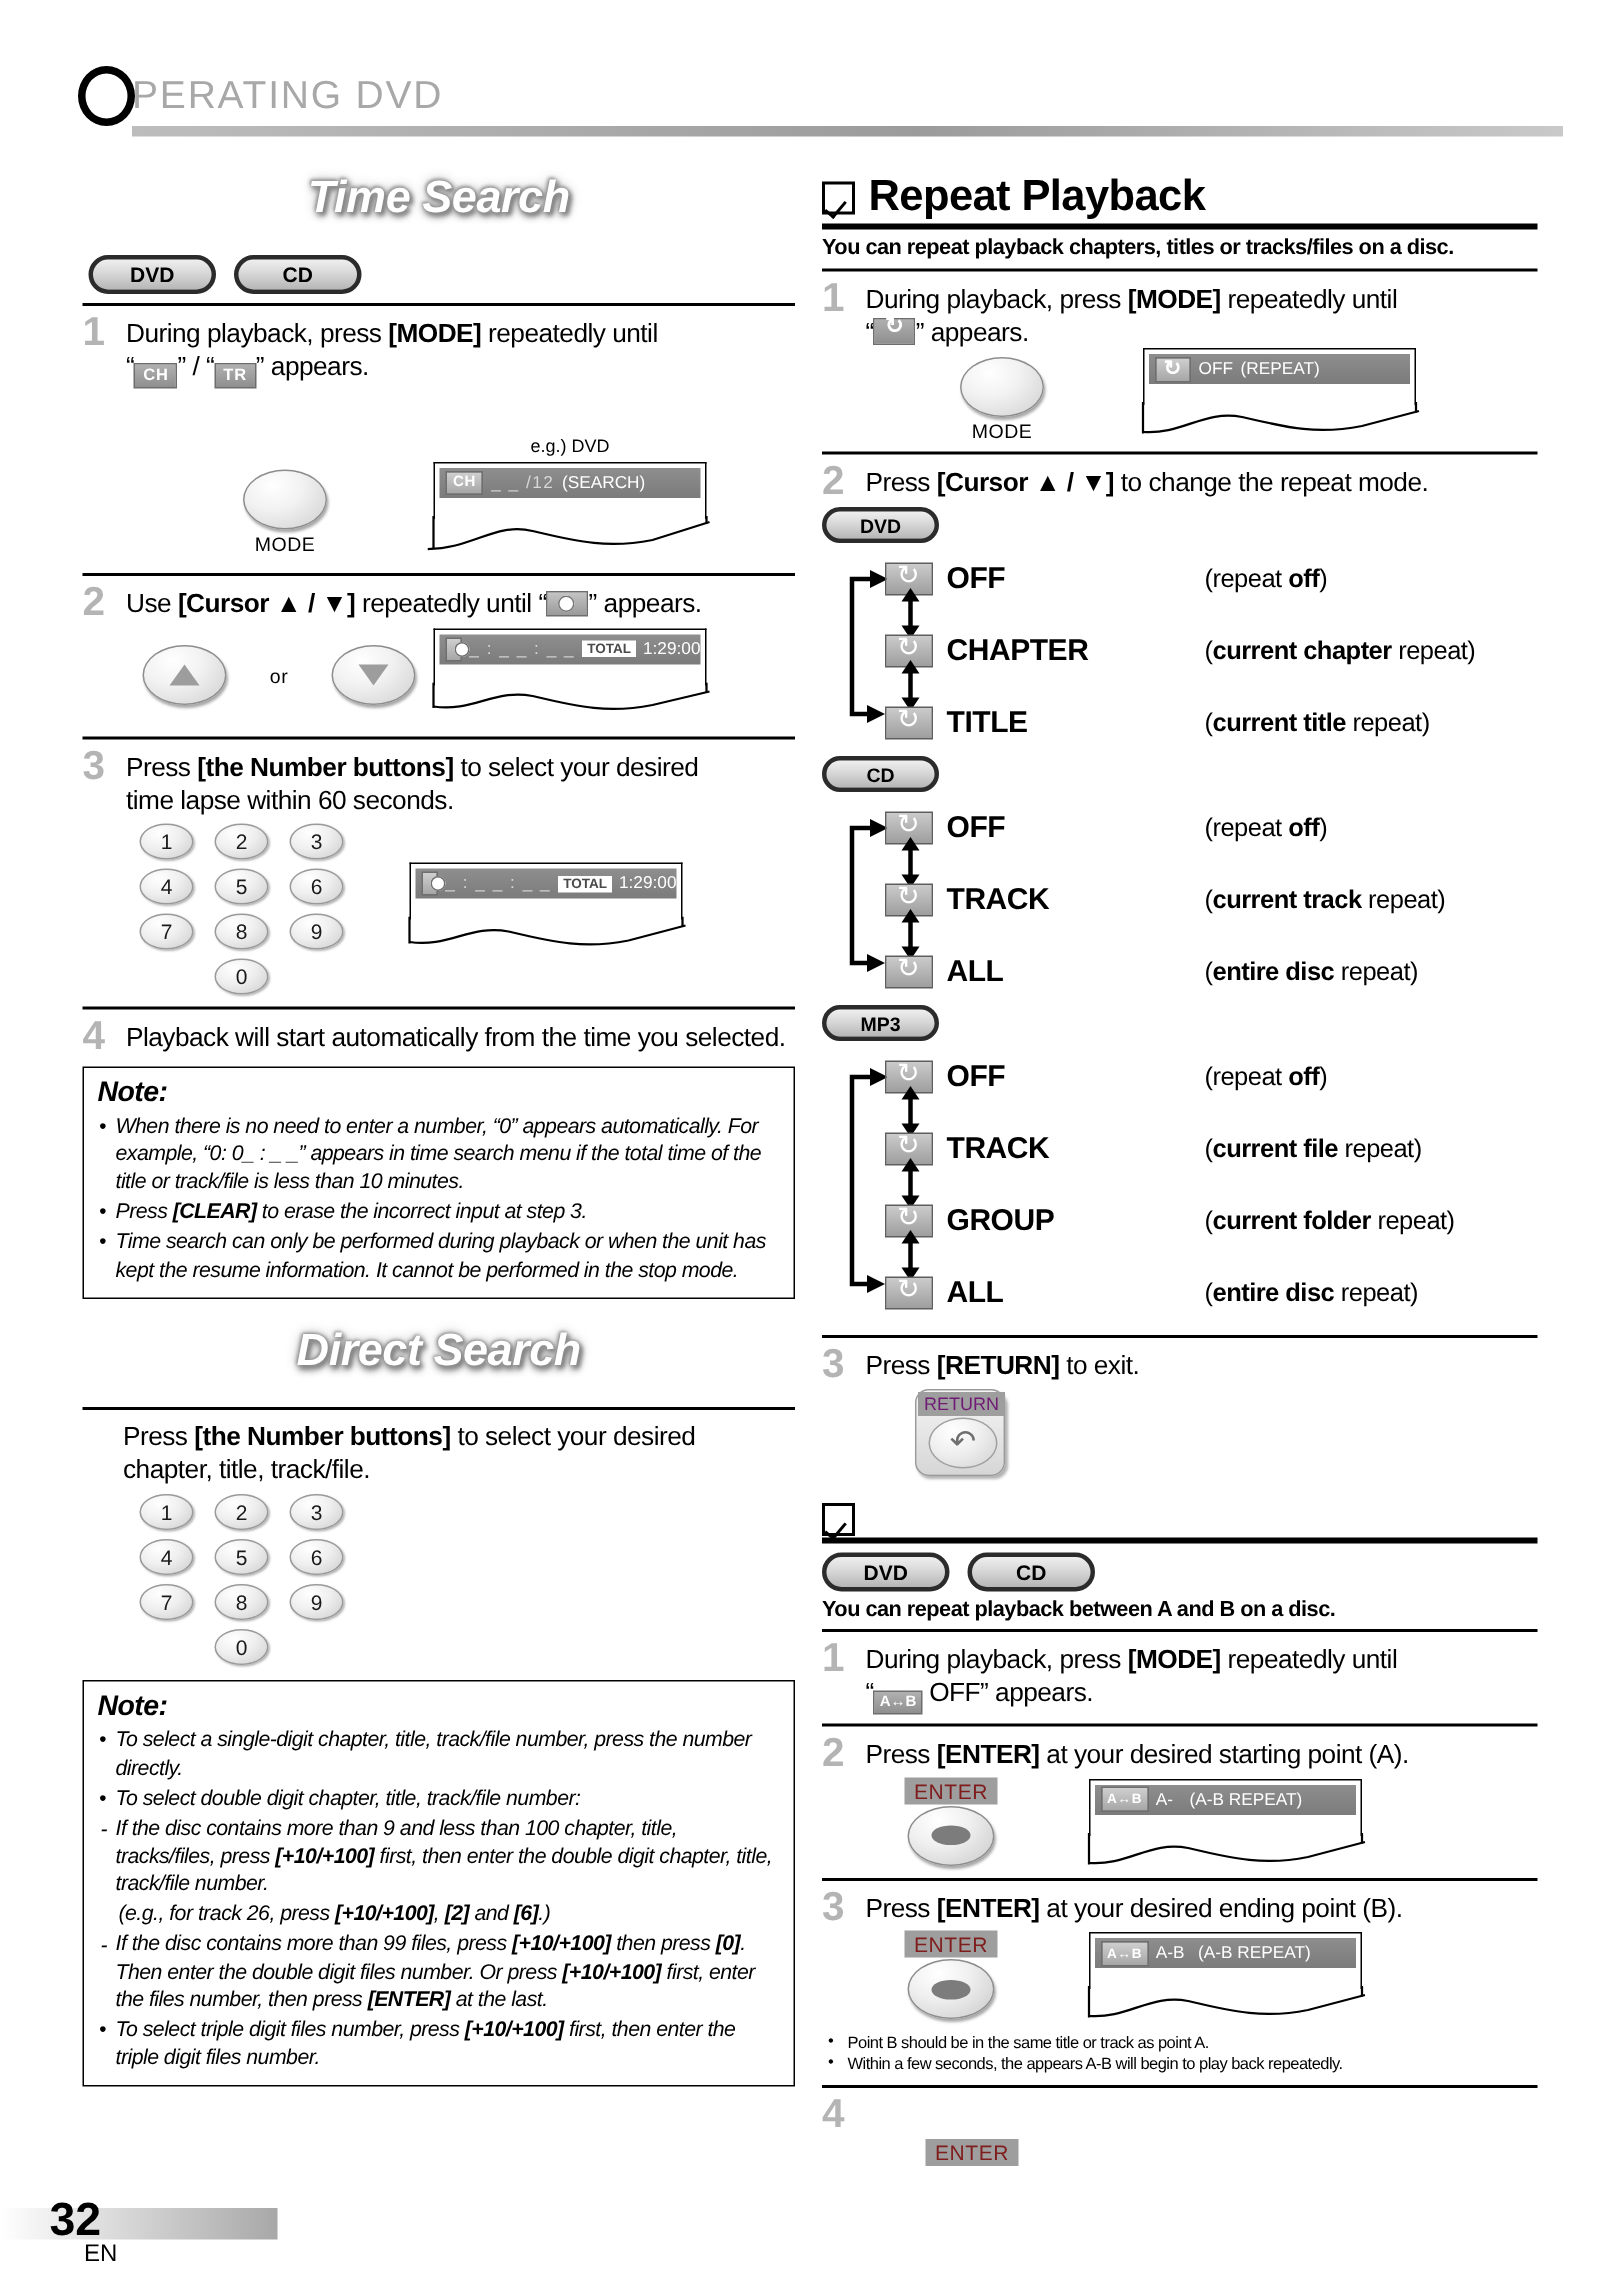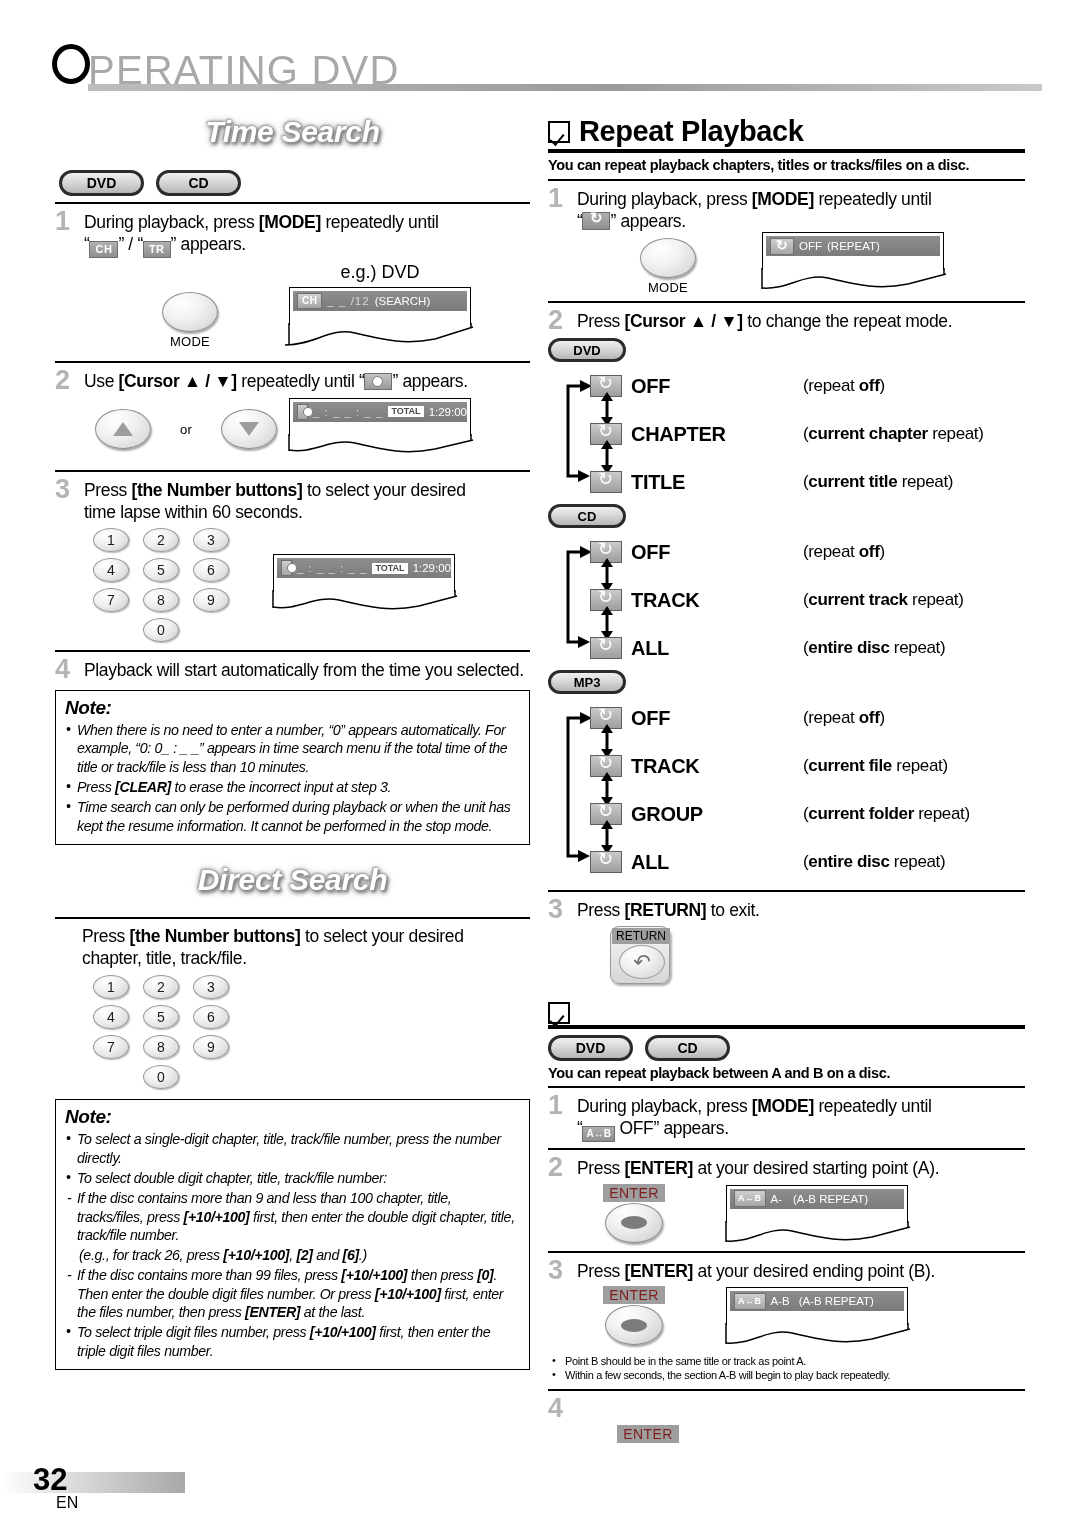"PERATING DVD" .pg-header .htxt { font-size: 40px -> 26px }
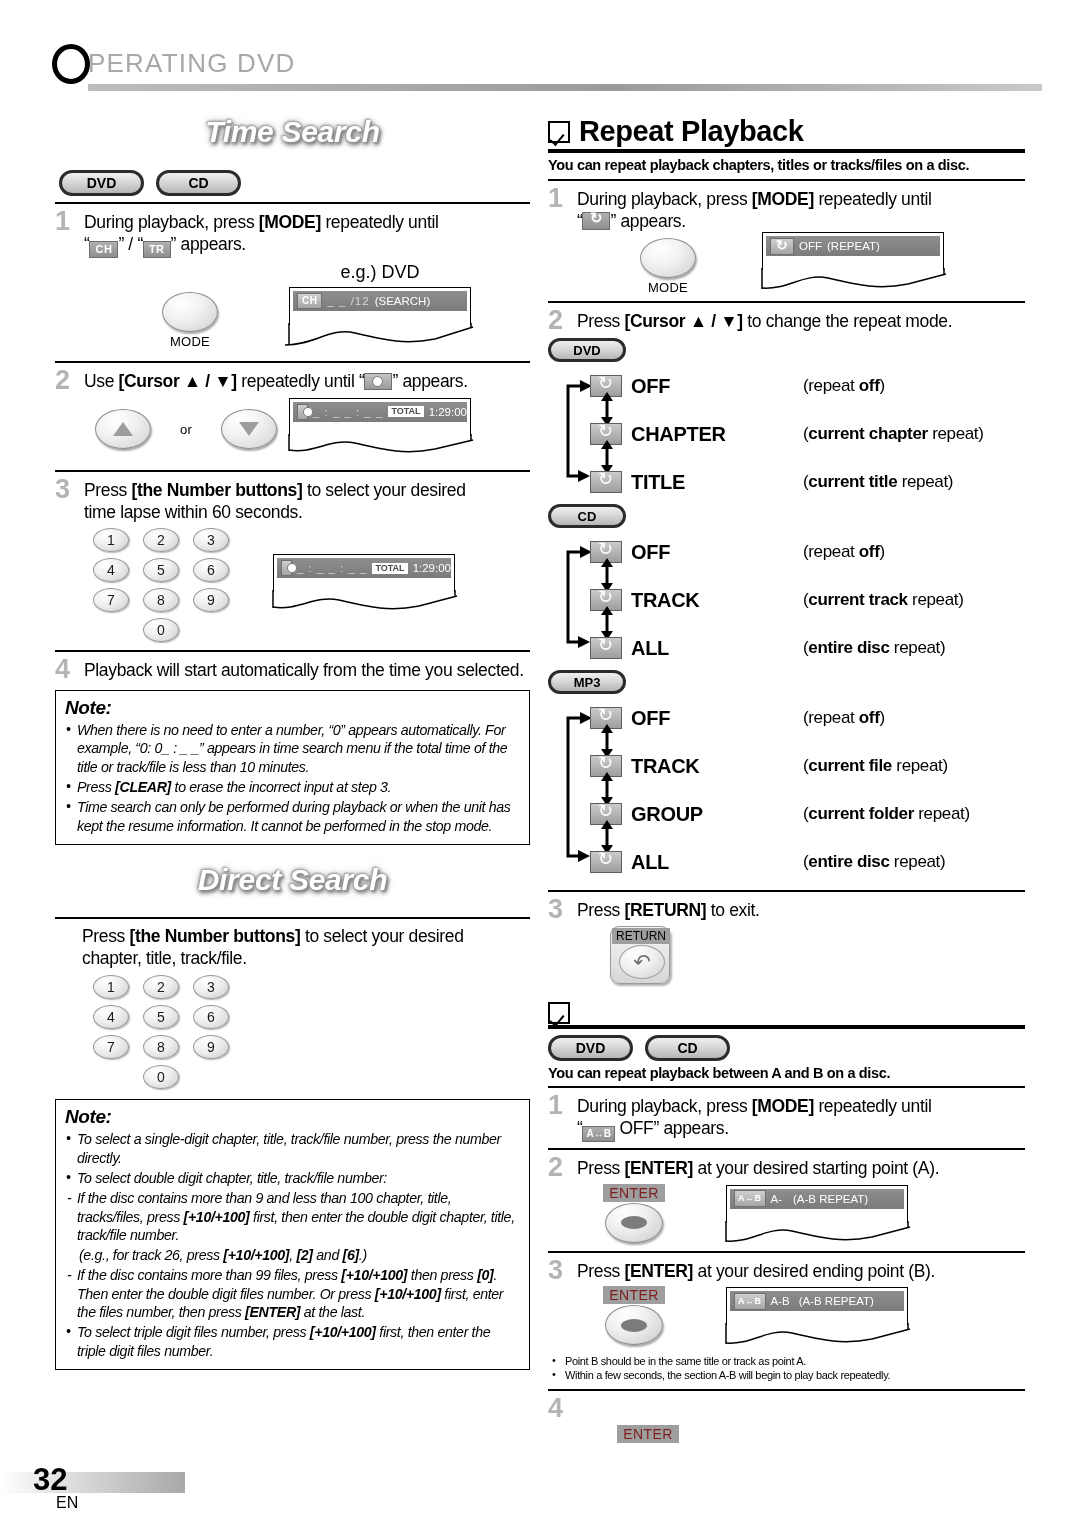"e.g.) DVD" div { font-size: 18px -> 12px; margin-top: none -> 27px }
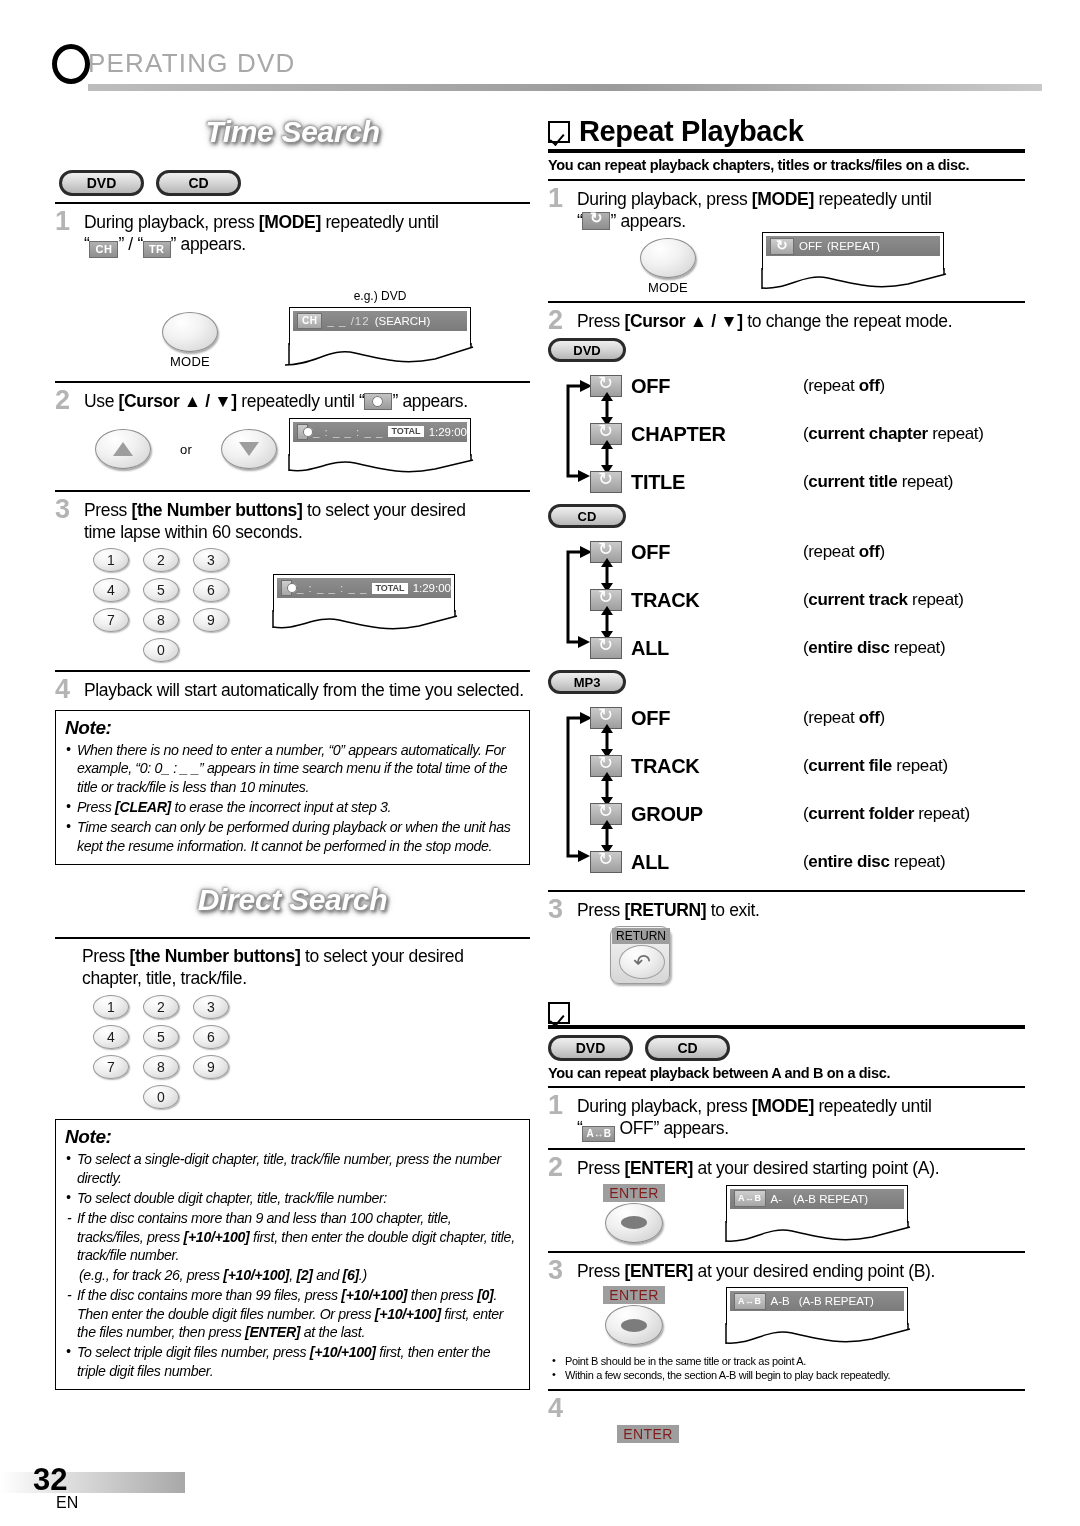"RETURN" .retkey .rl { color: #000000 -> #701a75 }
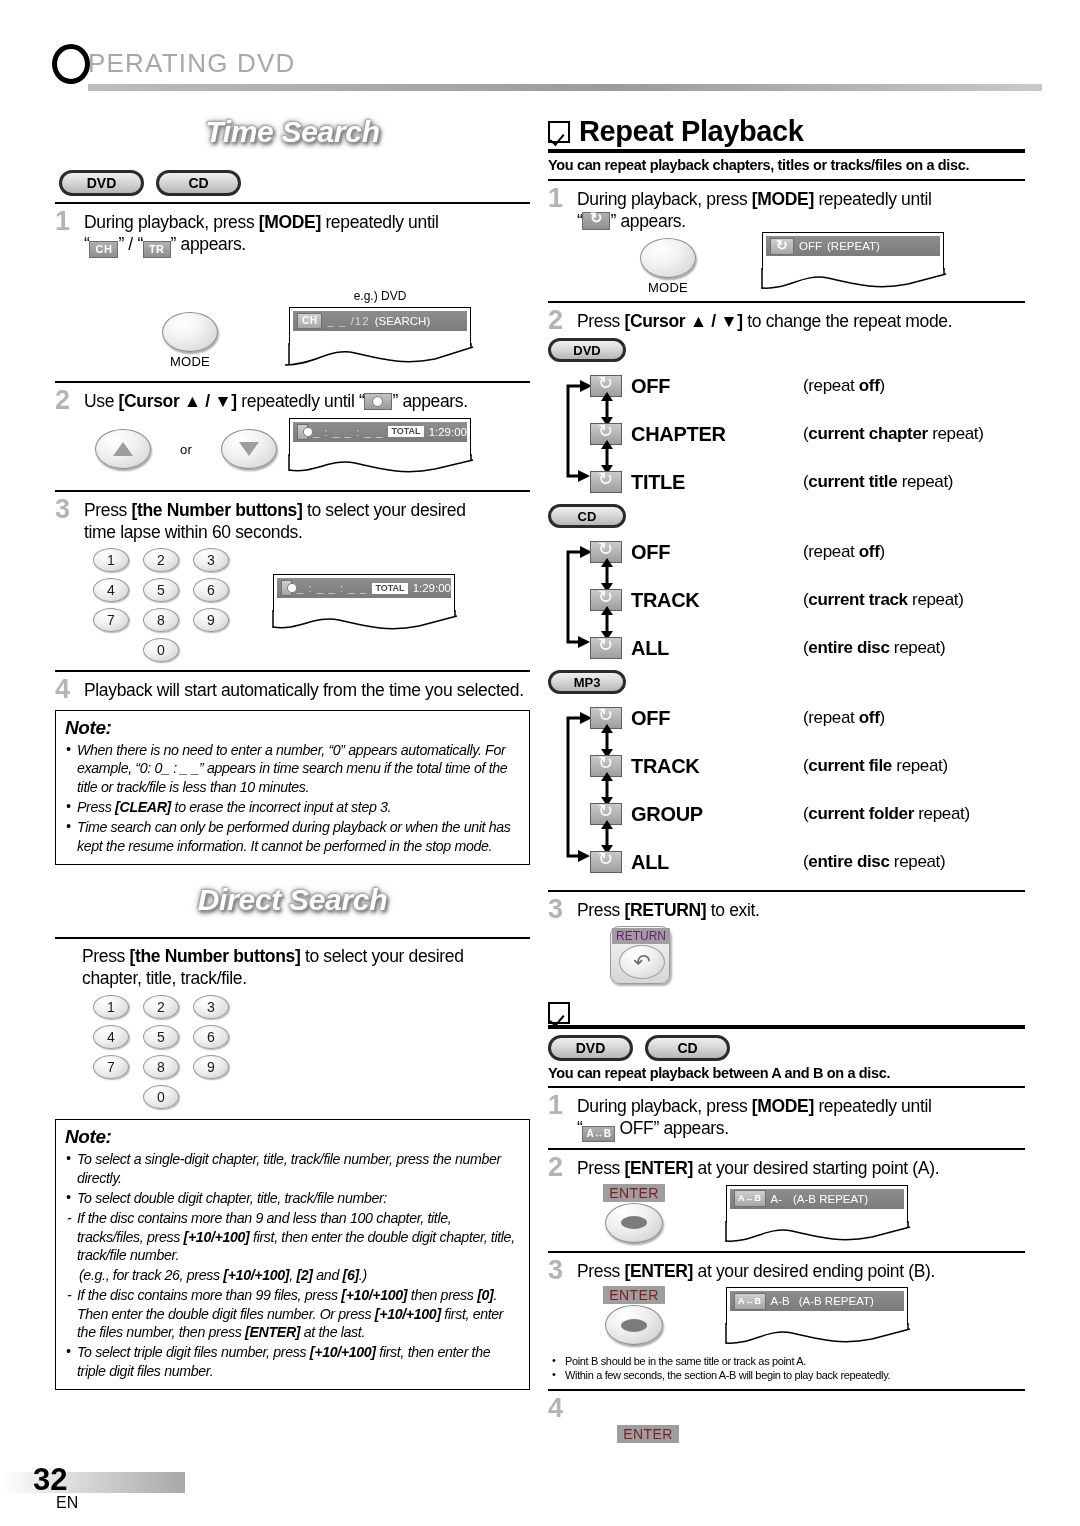"Within a few seconds, the" div { text: section -> appears }
